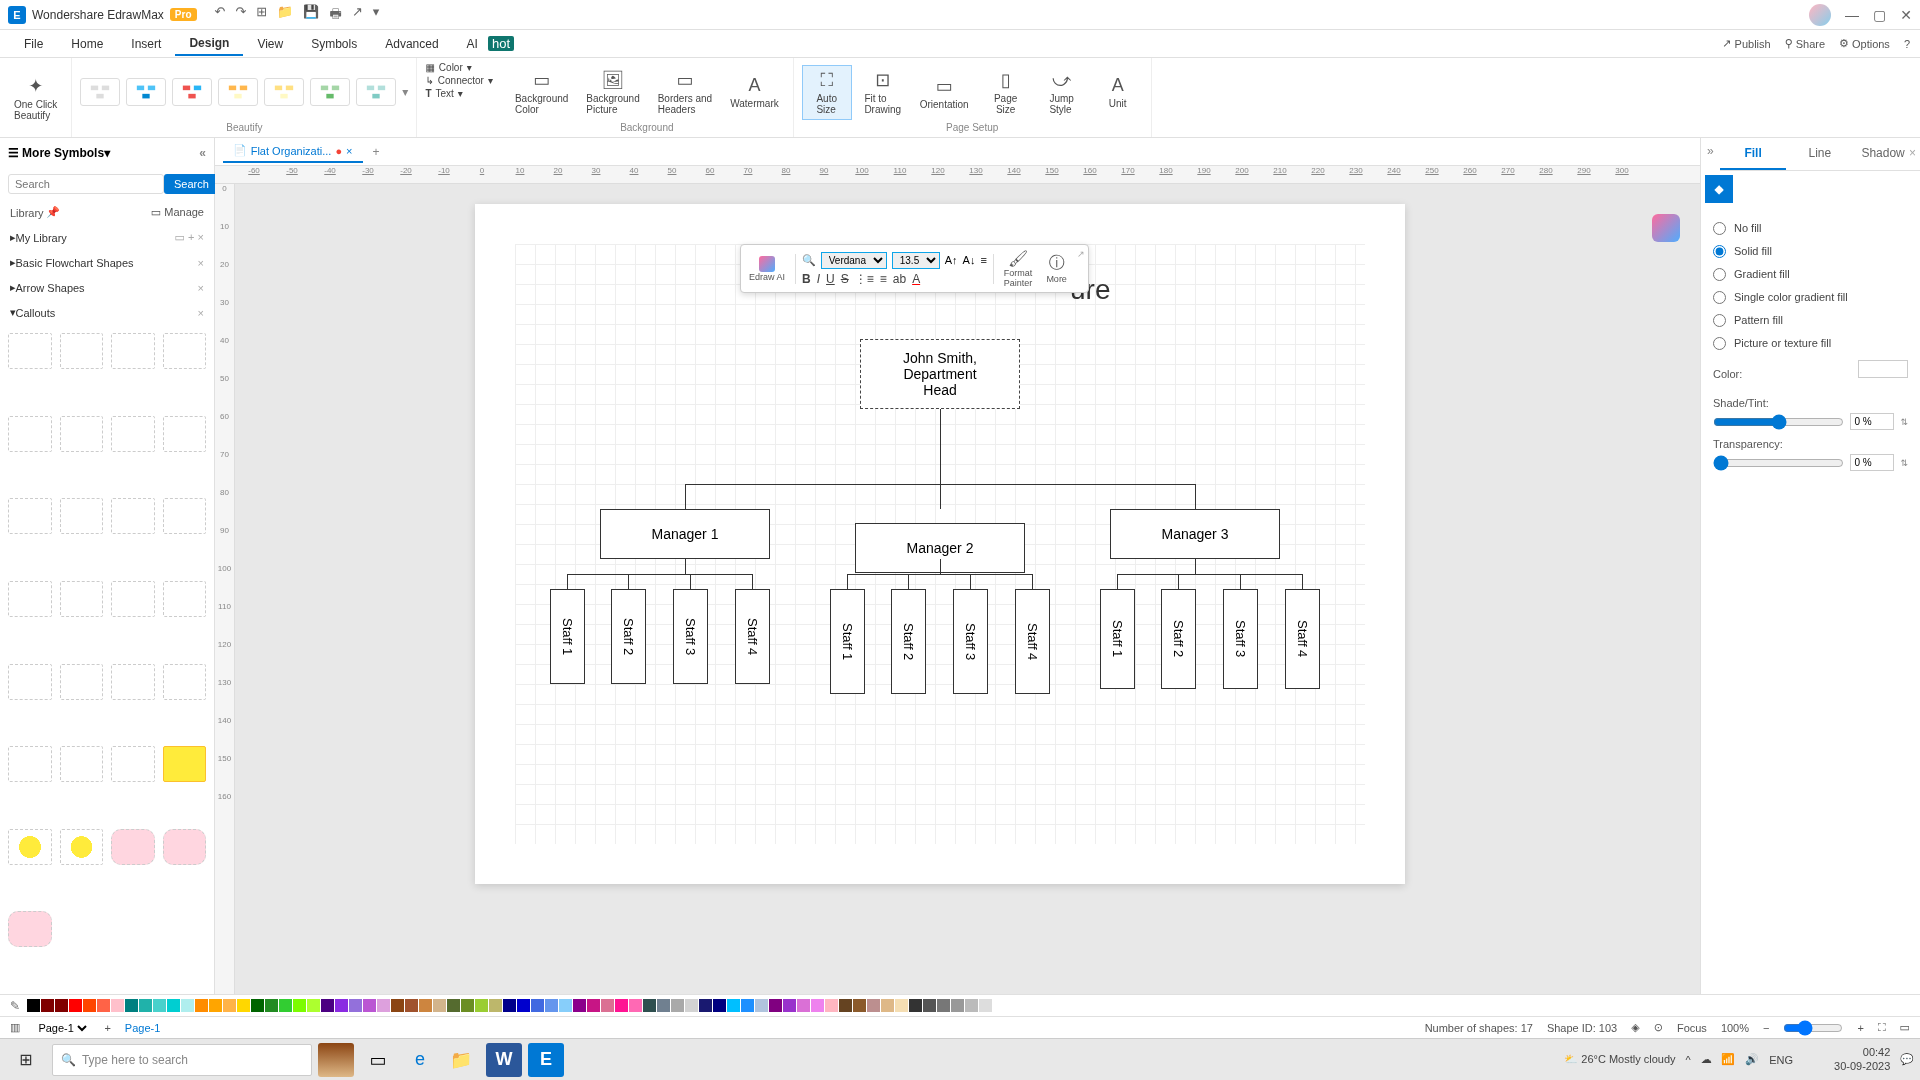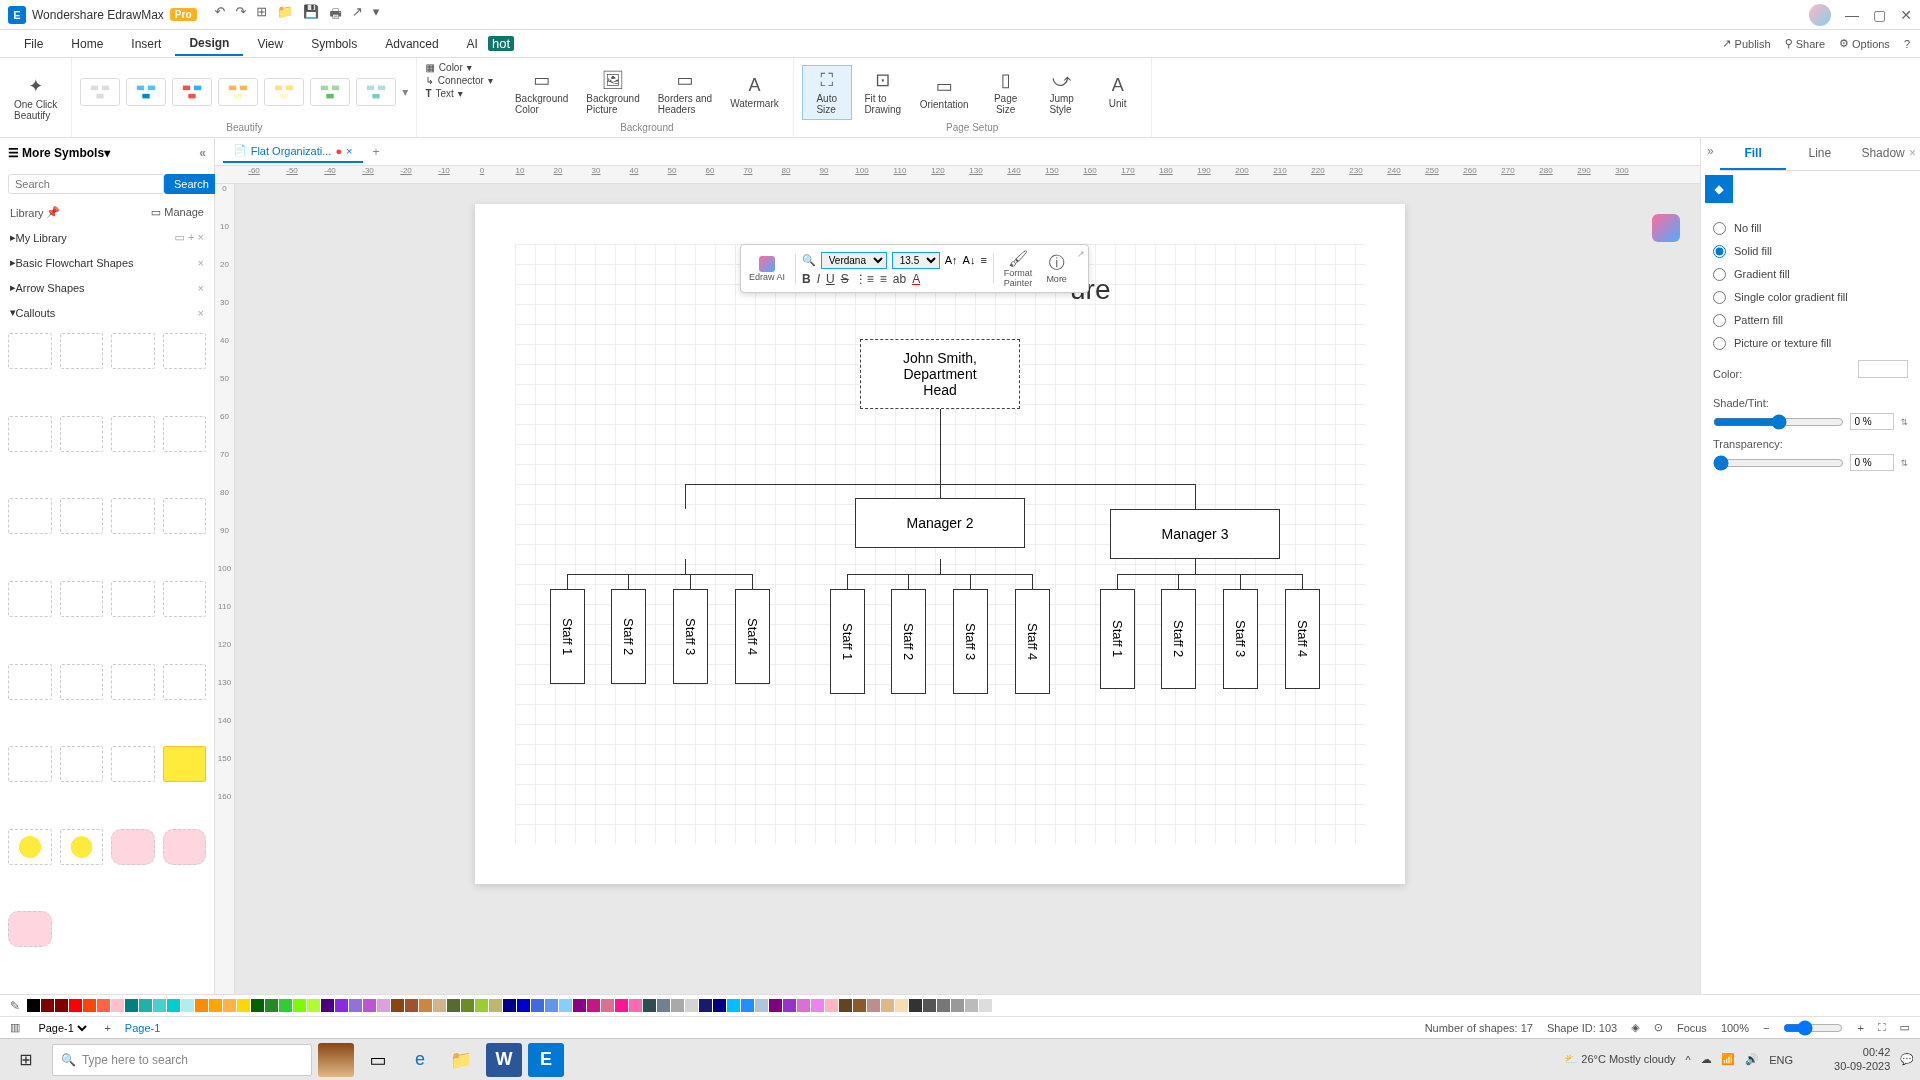"Manager 1" div.orgbox { html: none -> <div>Manager 1</div> }
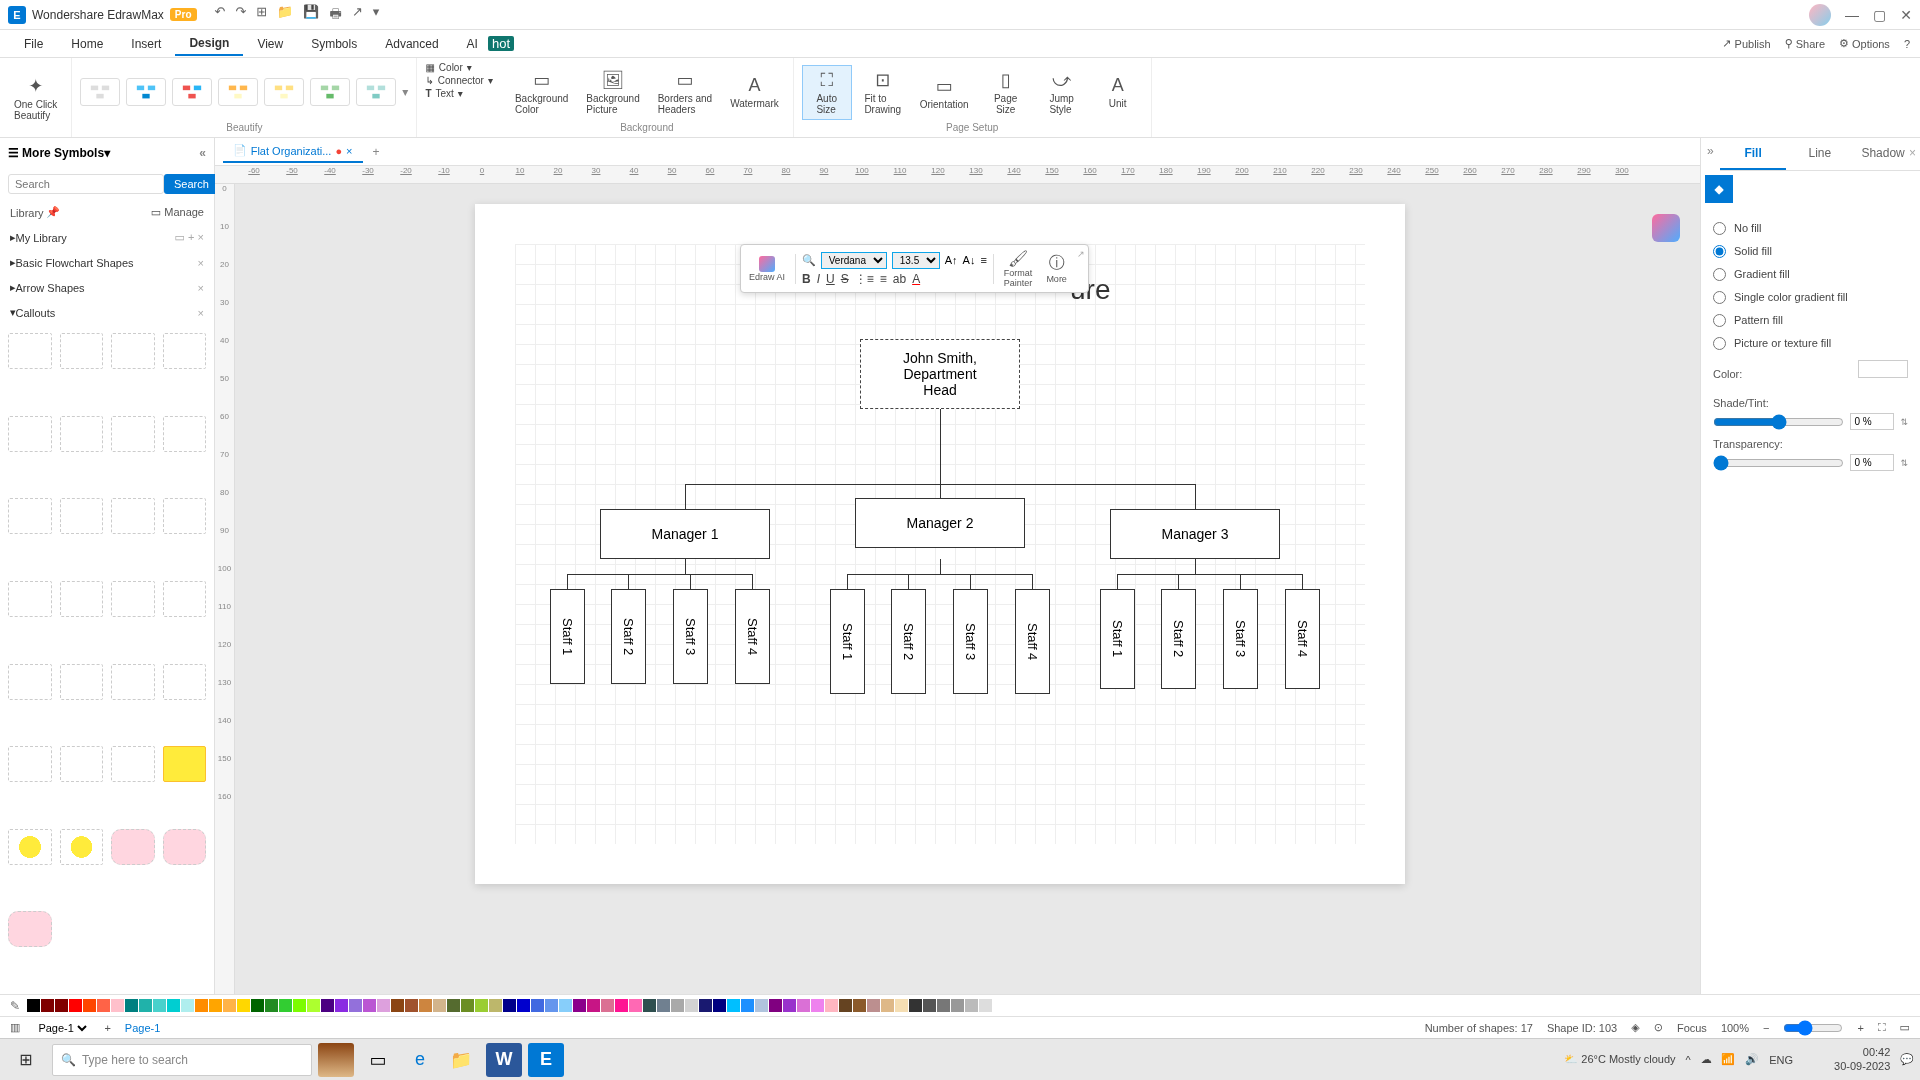"Manager 2" div.orgbox { top: 254px -> 279px }
